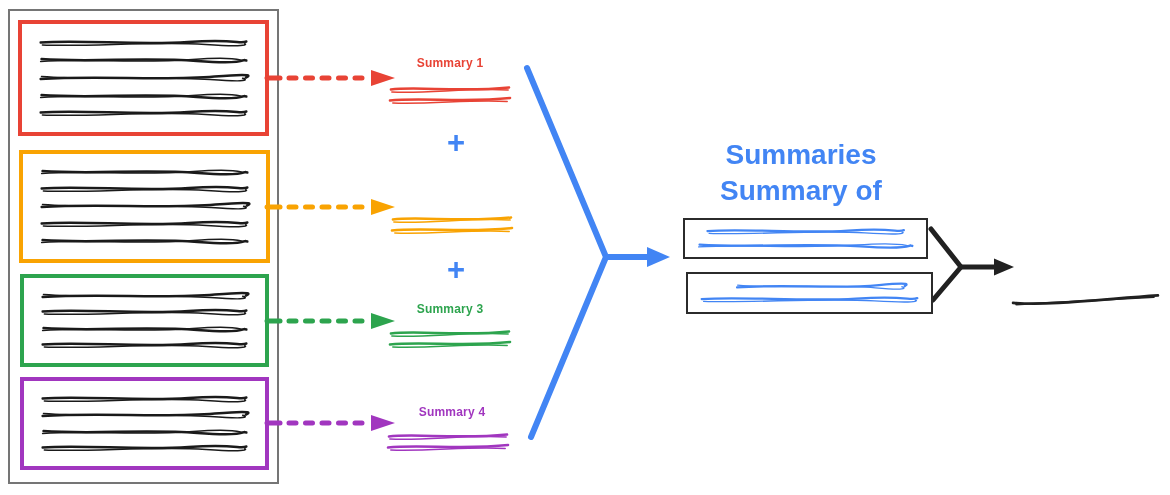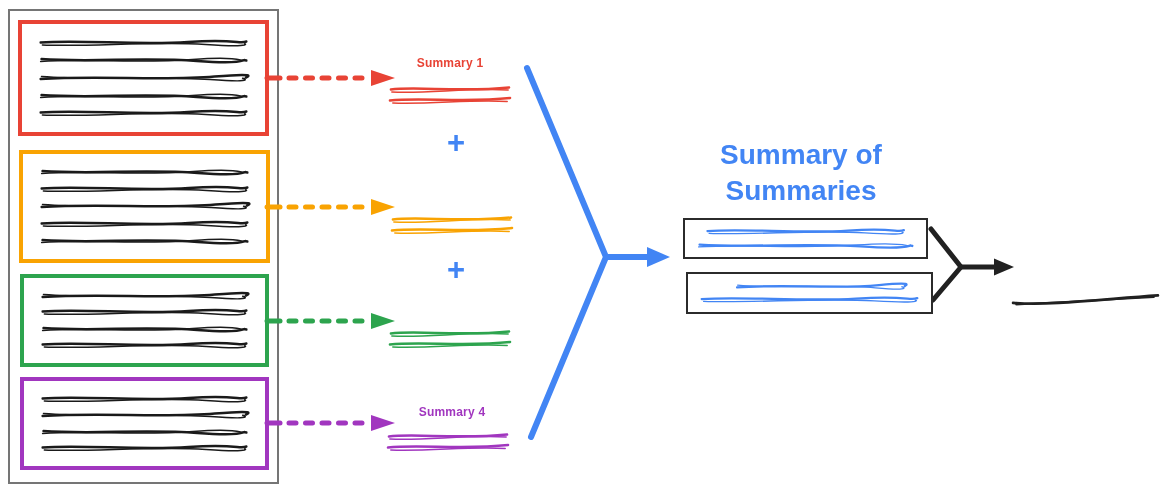"Summary of" span { order: before "Summaries" -> after "Summaries" }
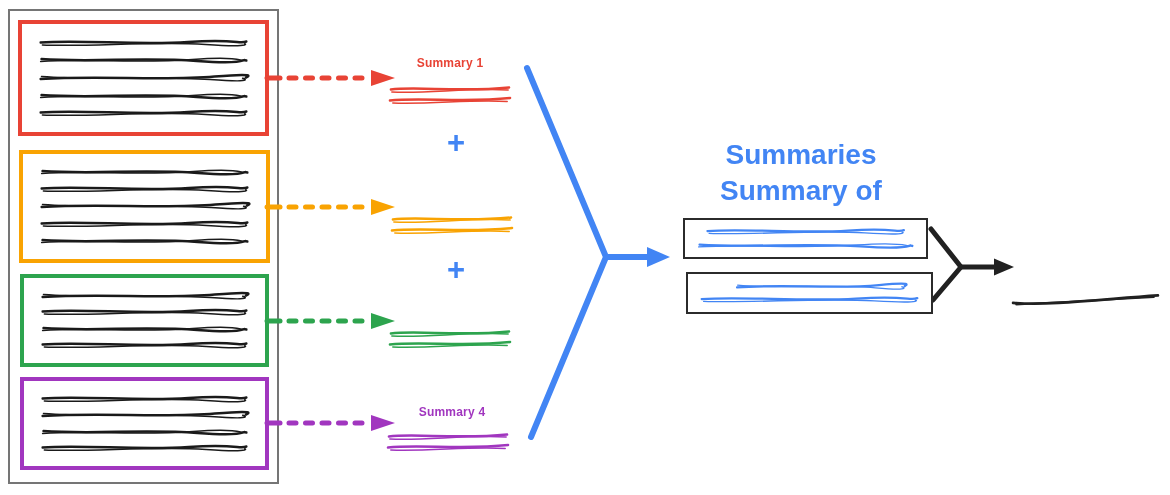"Summary 3" div.sum-label { html: none -> <div>Summary 3</div> }
